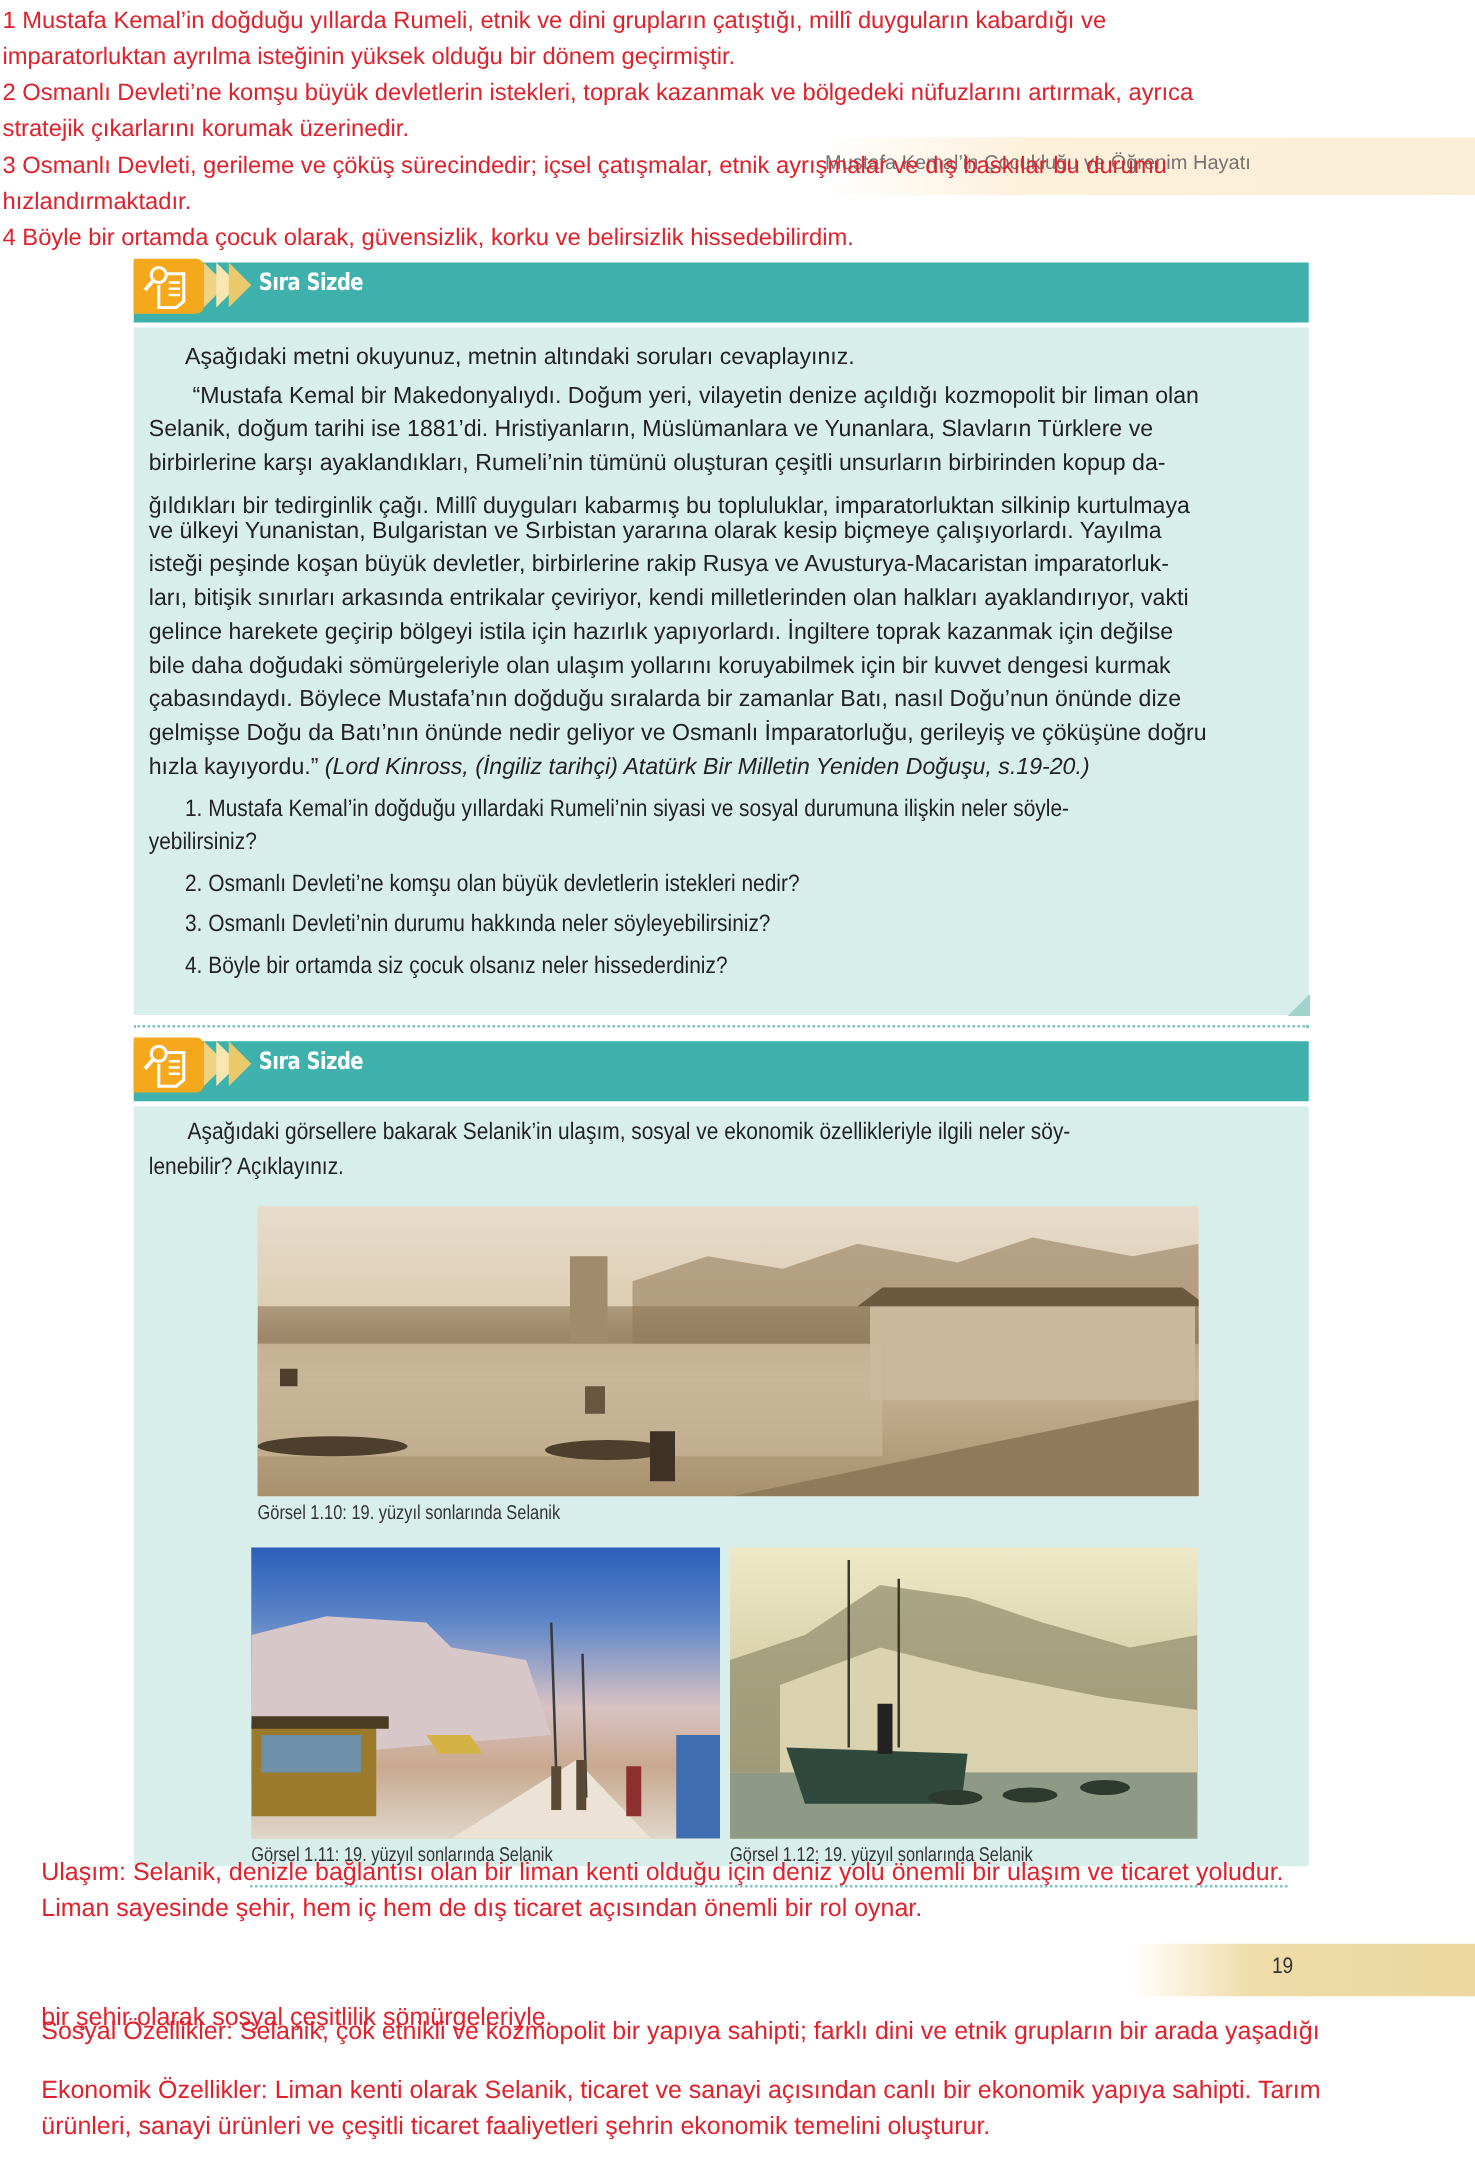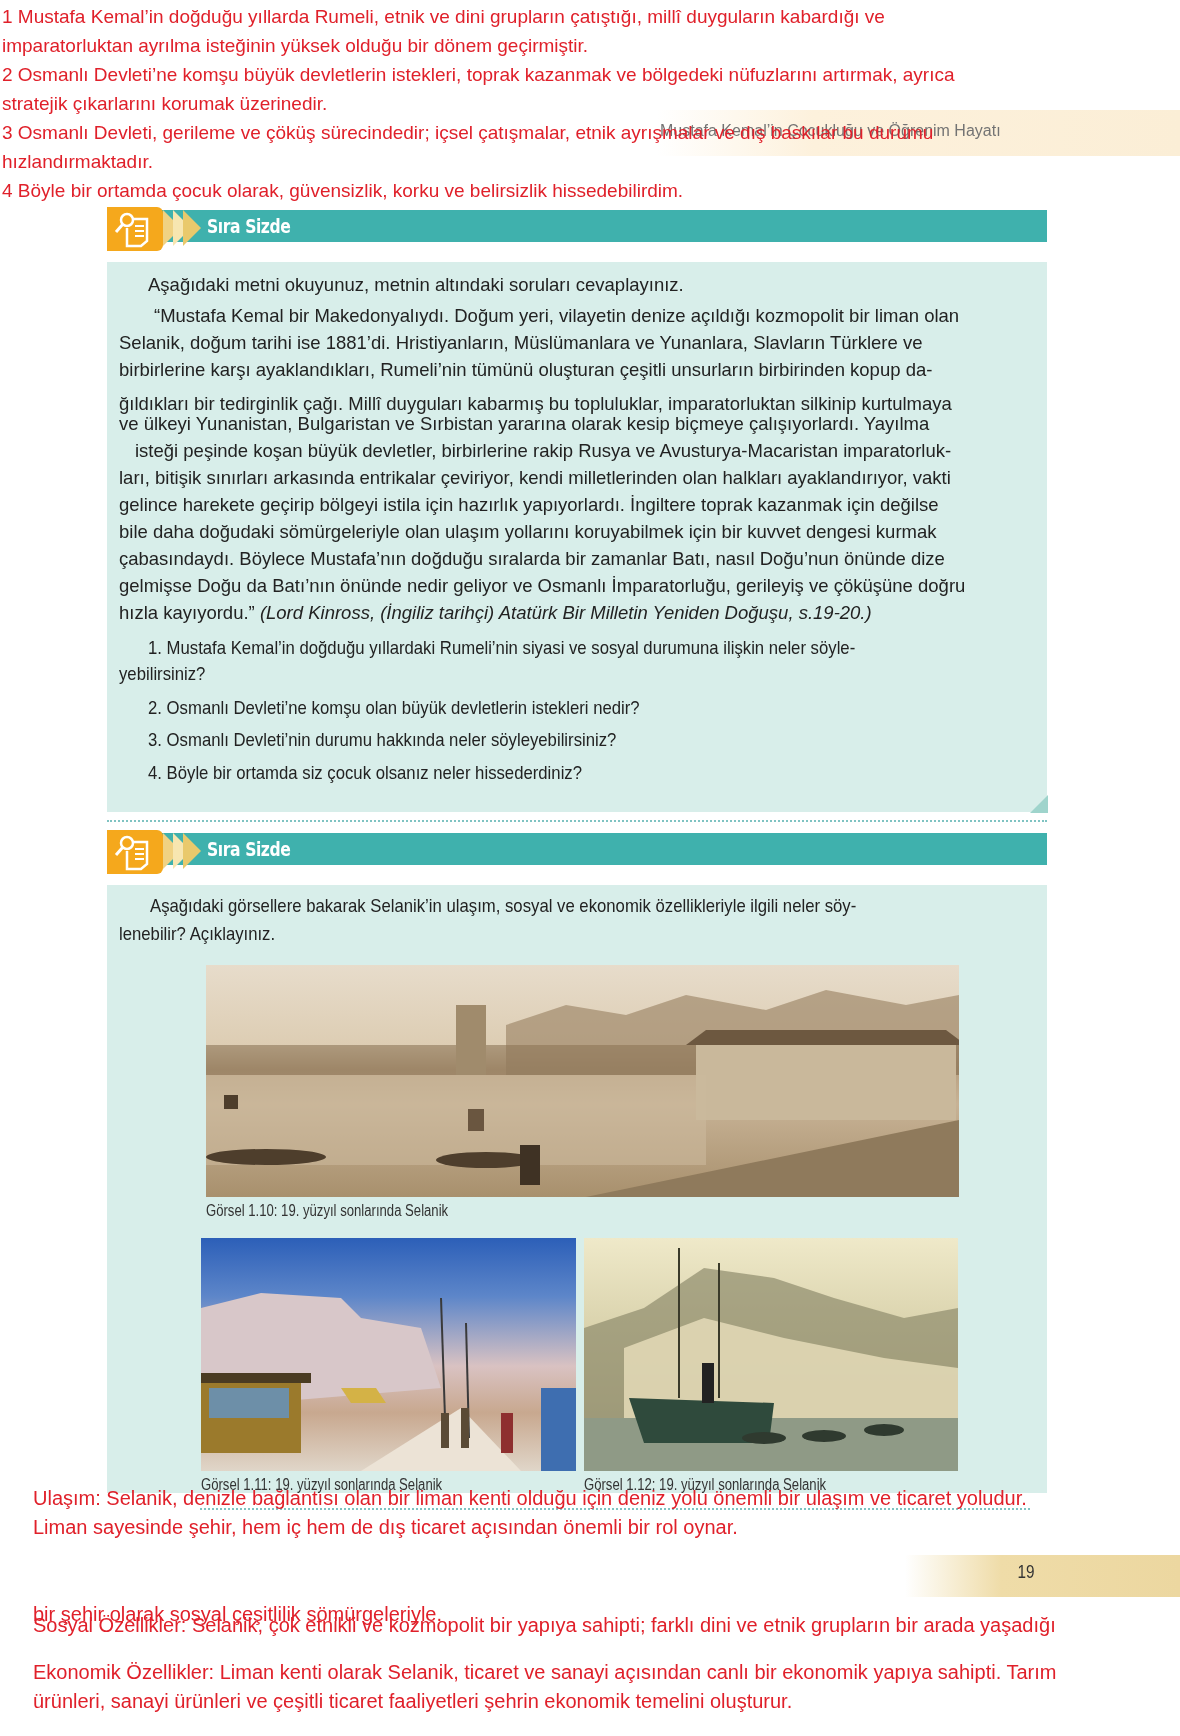"Sıra Sizde" .sira-bar { height: 32px -> 48px }
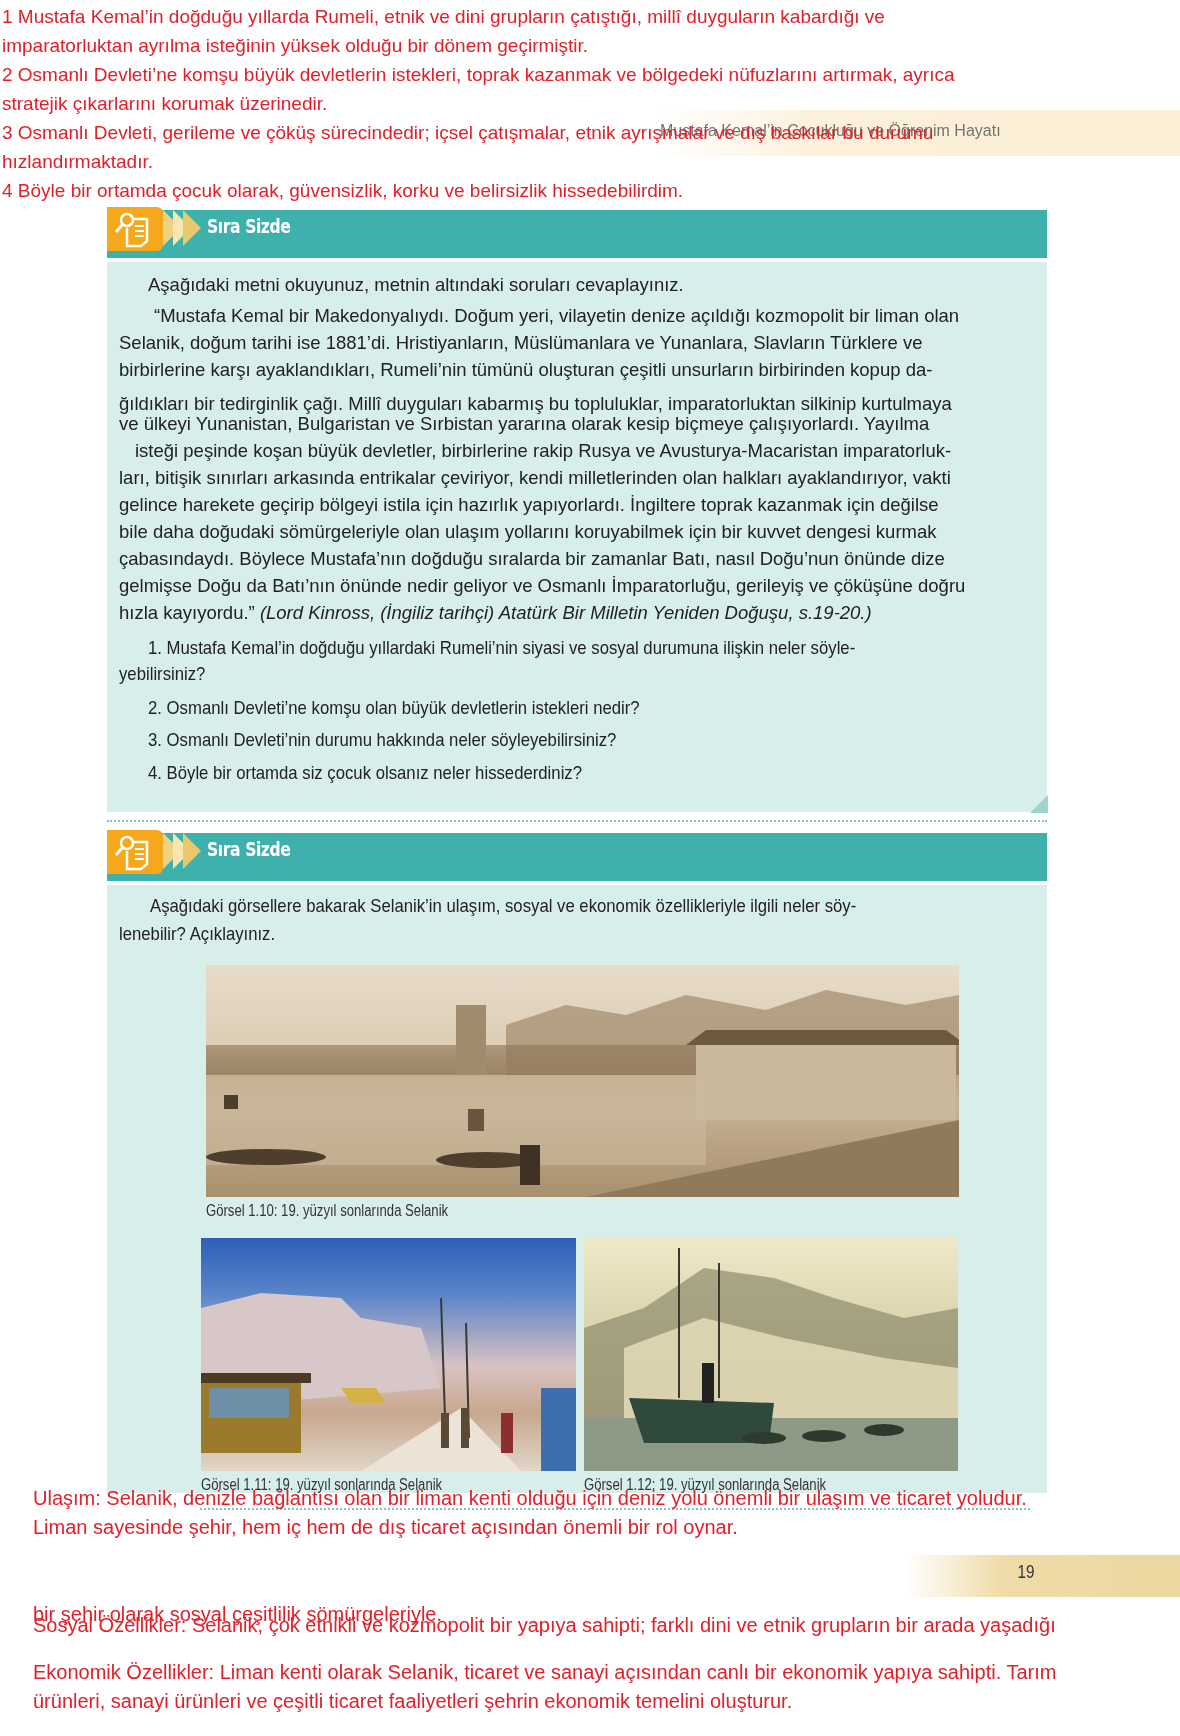"isteği peşinde koşan büyük devletler," div.gt { margin-left: 16px -> none }
